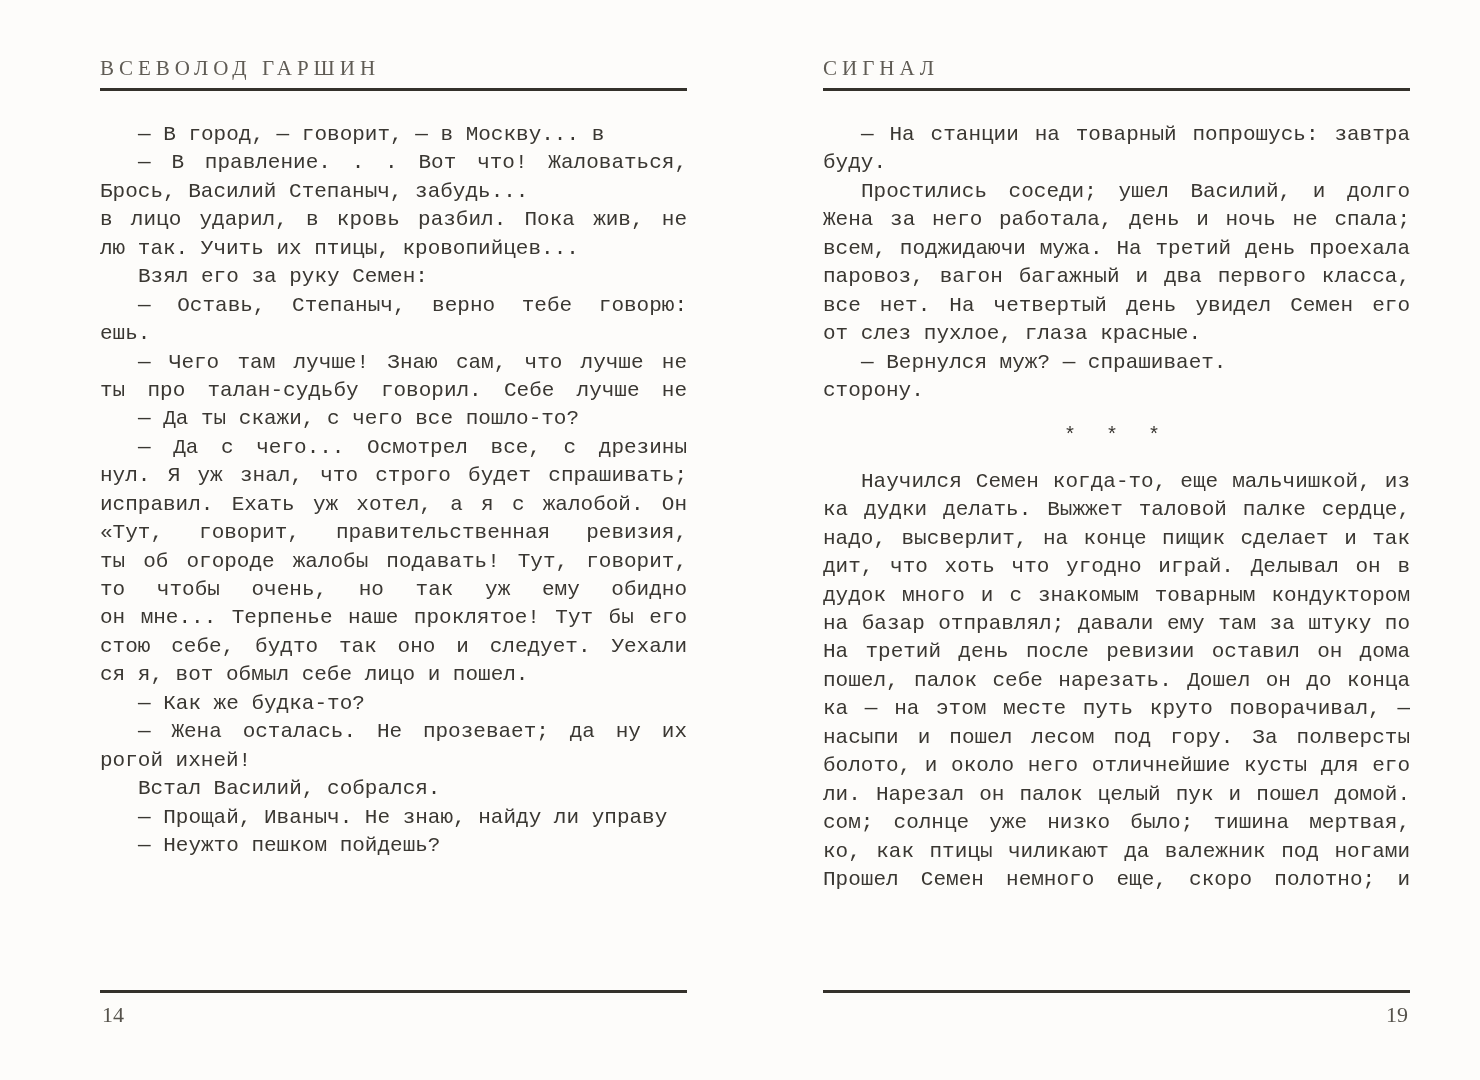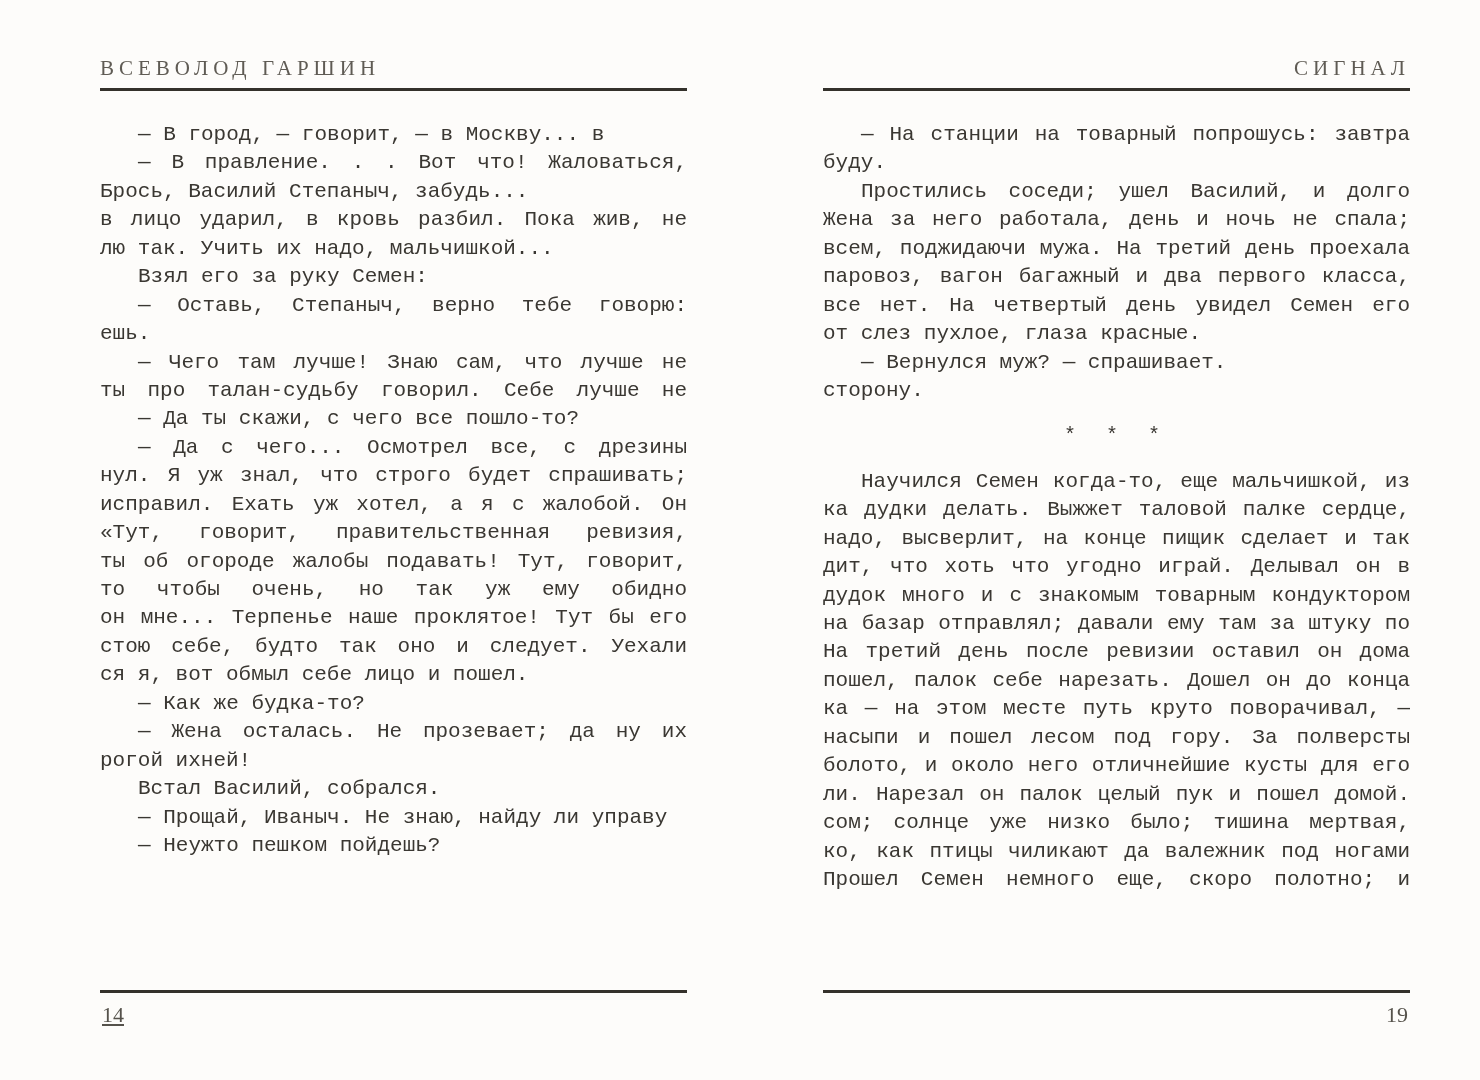"СИГНАЛ" .page.right .running-head { text-align: right -> left }
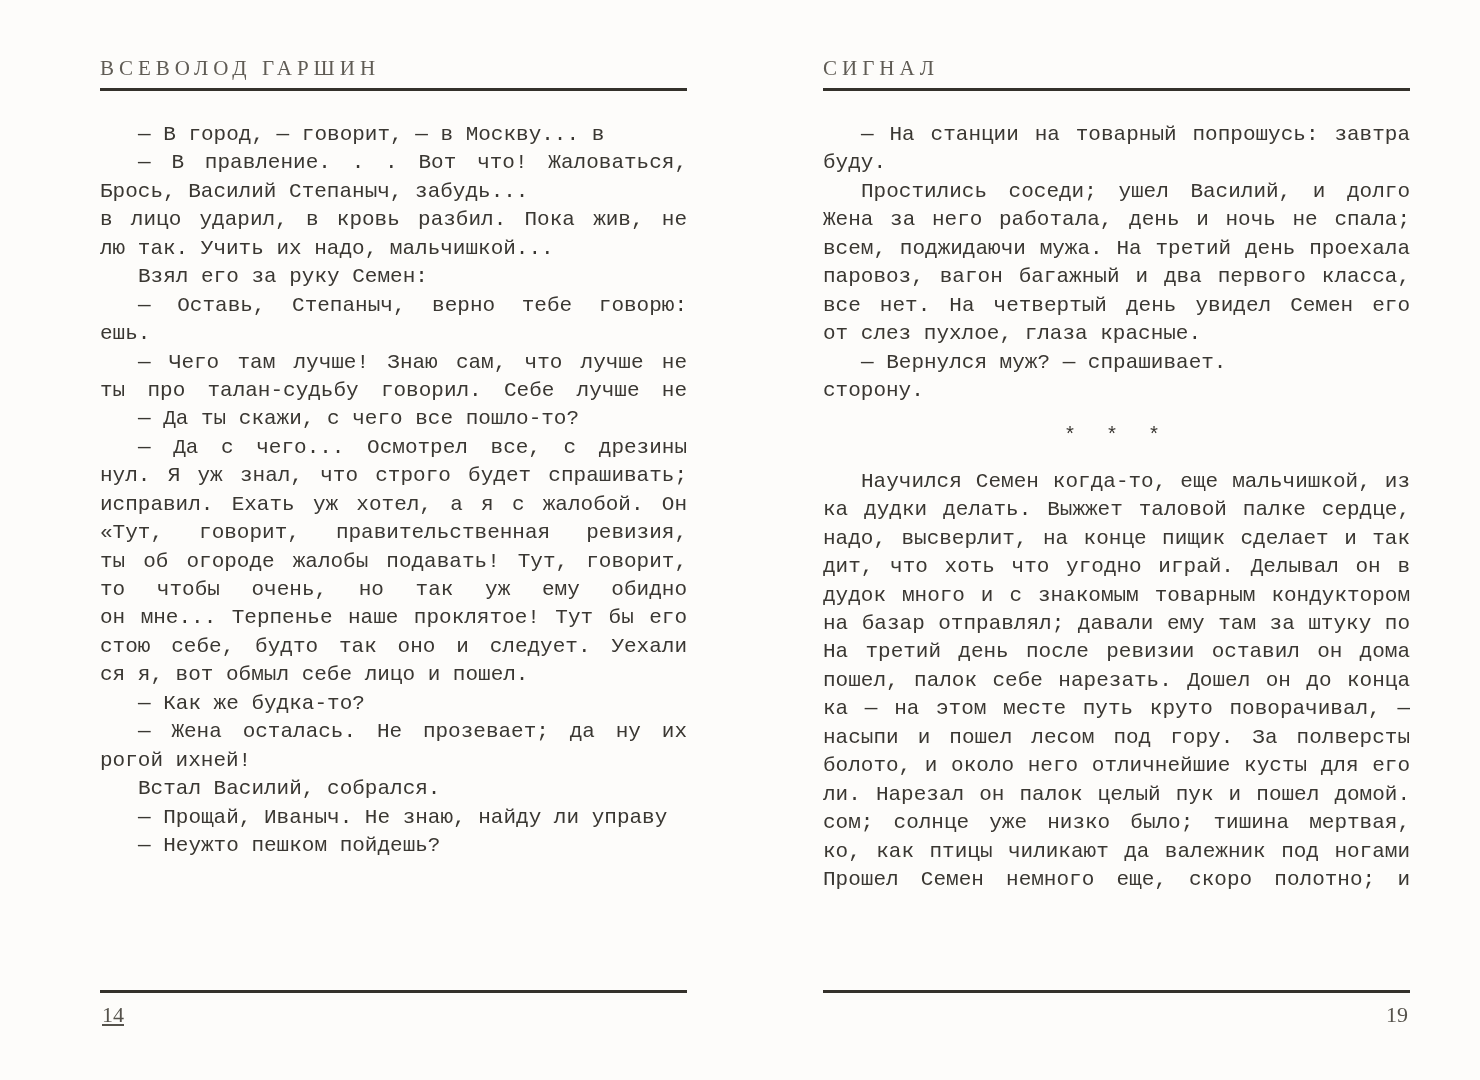"лю так. Учить их надо," div.line { text: надо, мальчишкой -> птицы, кровопийцев }
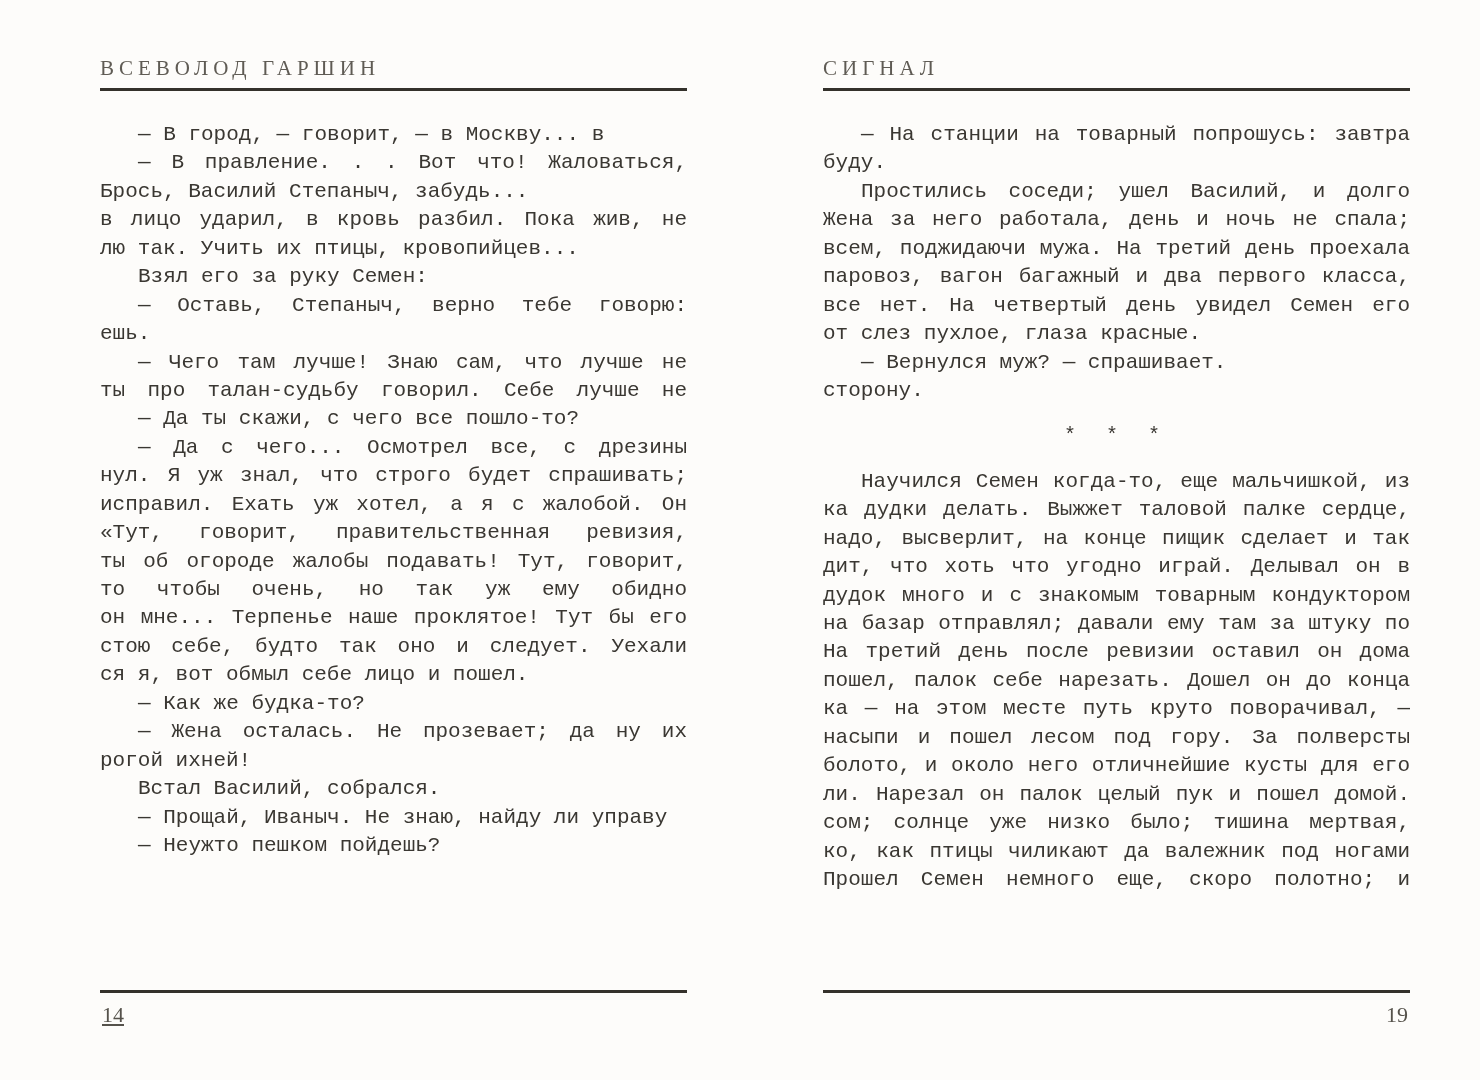"14" .page.left .page-num { text-decoration: underline -> none }
